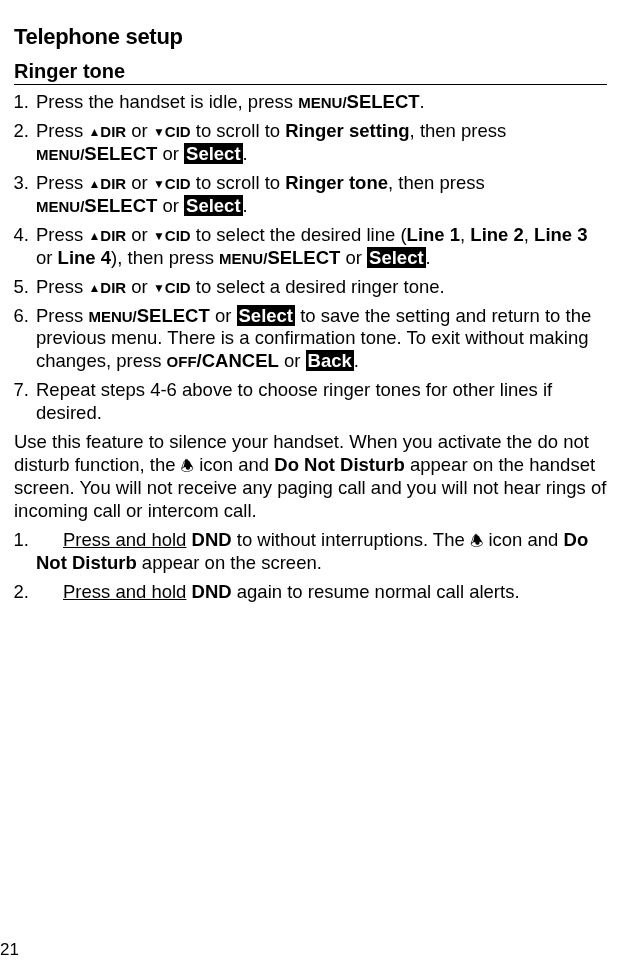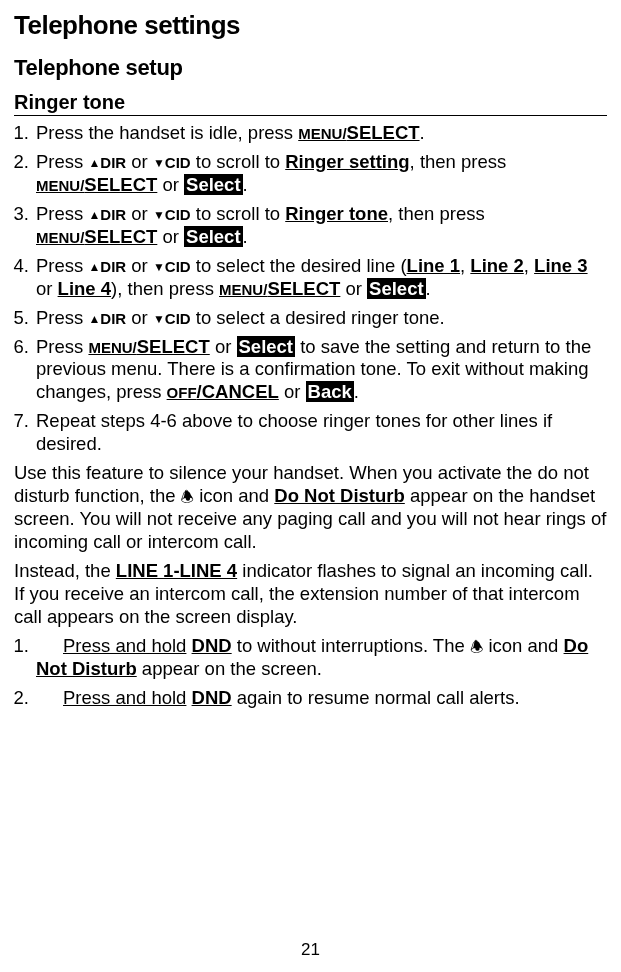"Telephone settings" h1 { html: <h1>Telephone settings</h1> -> none }
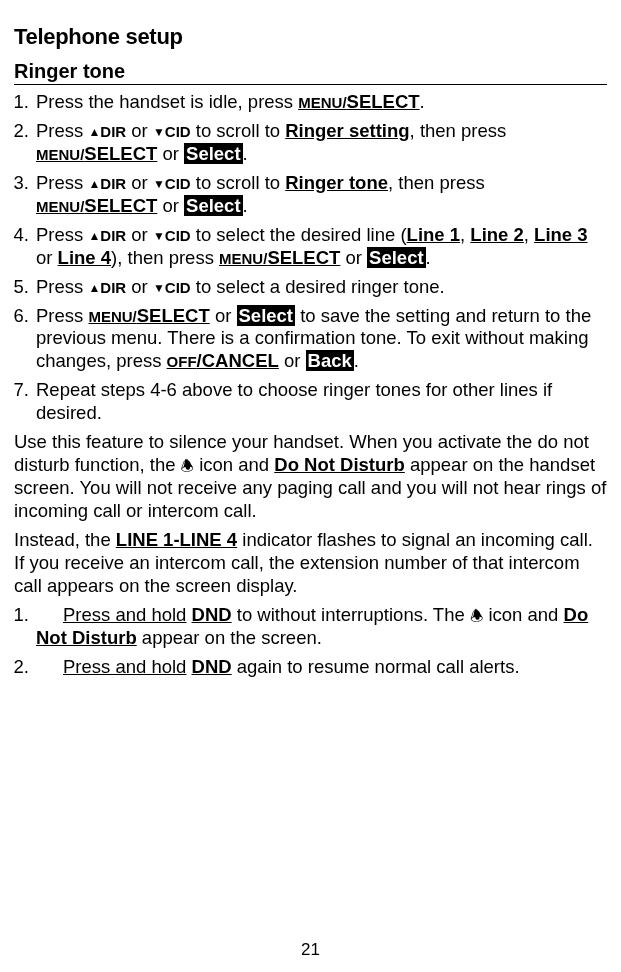"MENU/SELECT" .b { text-decoration: underline -> none }
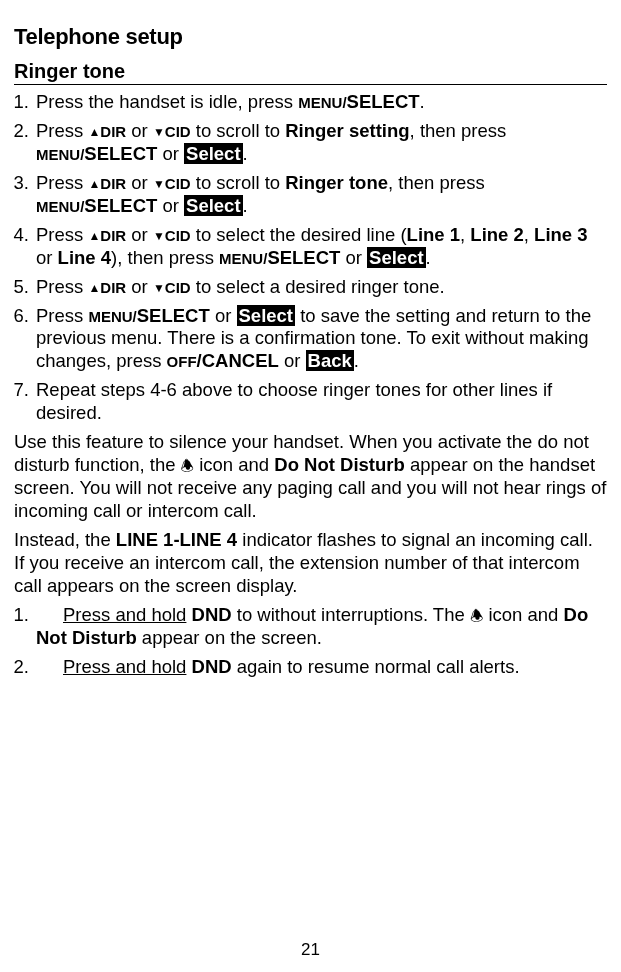"Instead, the LINE 1-LINE 4" p { html: <p> <span>Instead, the </span><span>LINE 1-LINE 4</span><span> indicator flashes to signal an incoming call. If you receive an intercom call, the extension number of that intercom call appears on the screen display.</span> </p> -> none }
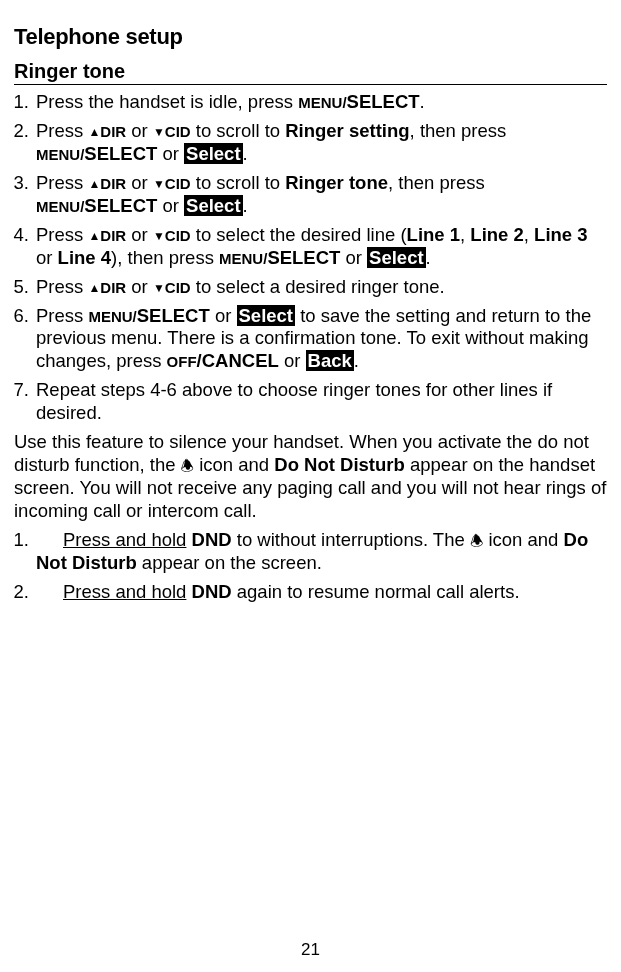"21" .page-number { text-align: center -> left }
